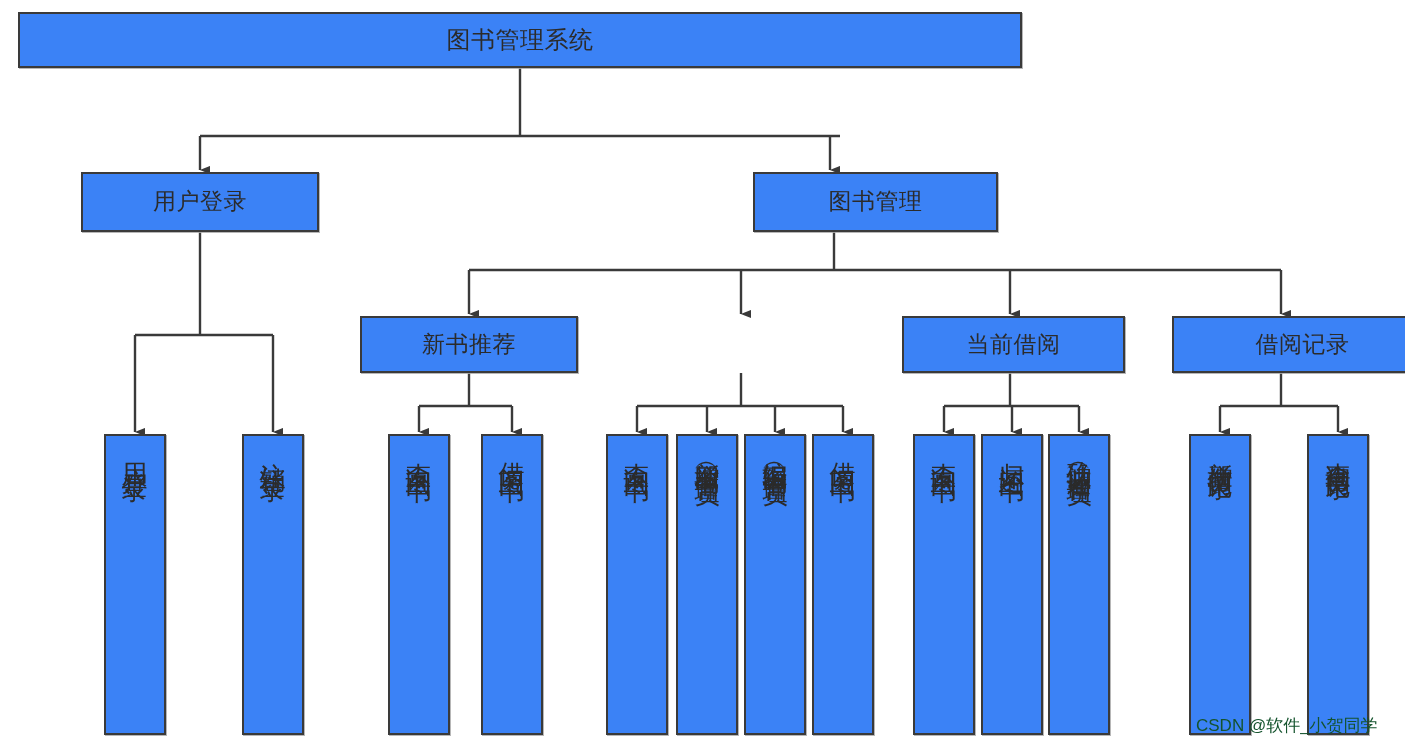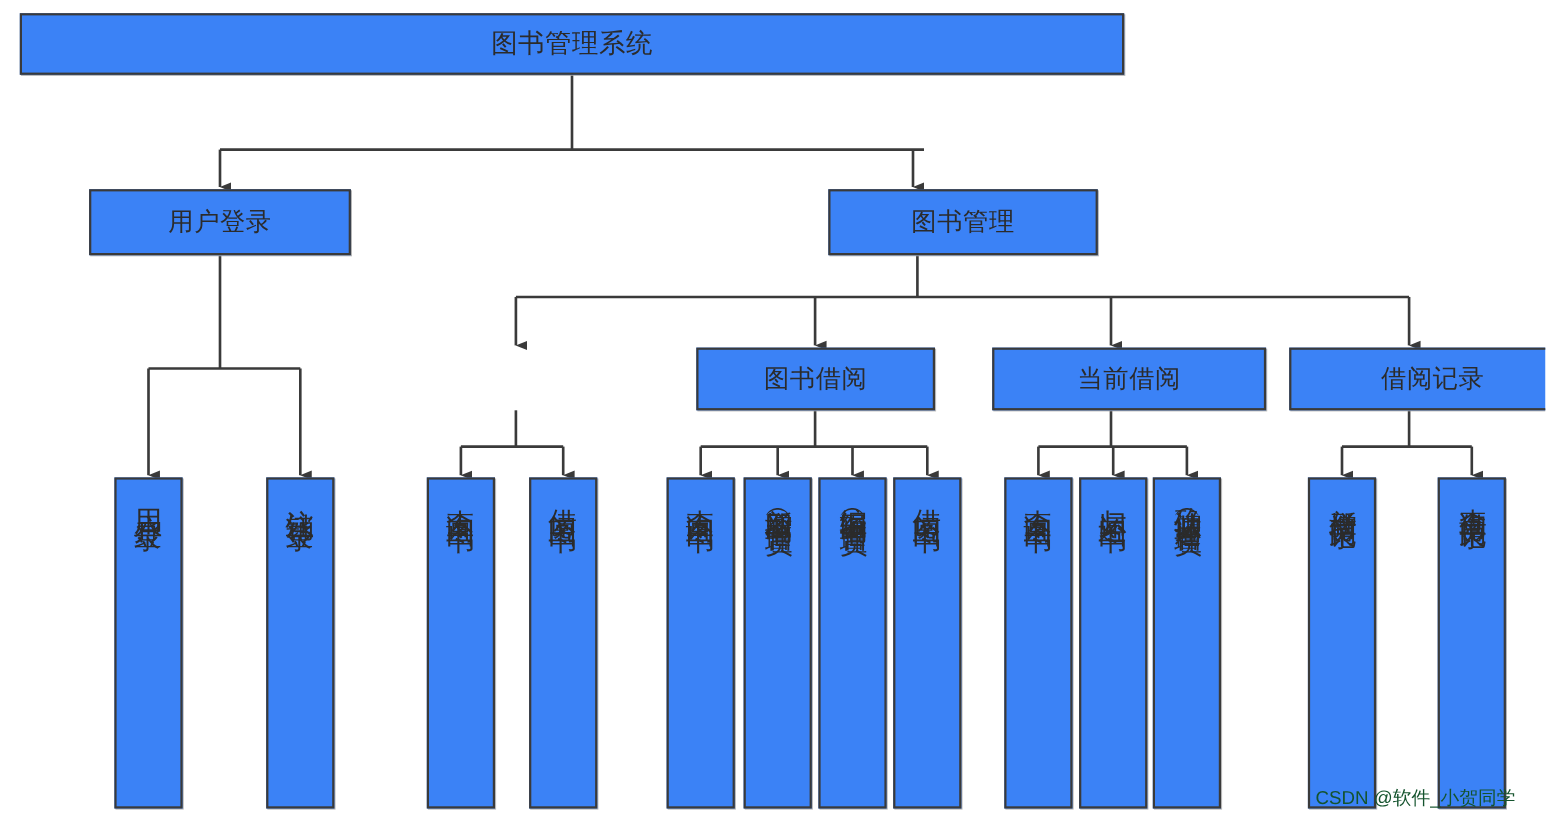"新书推荐" div.node { html: none -> <div> <span>新书推荐</span> </div> }
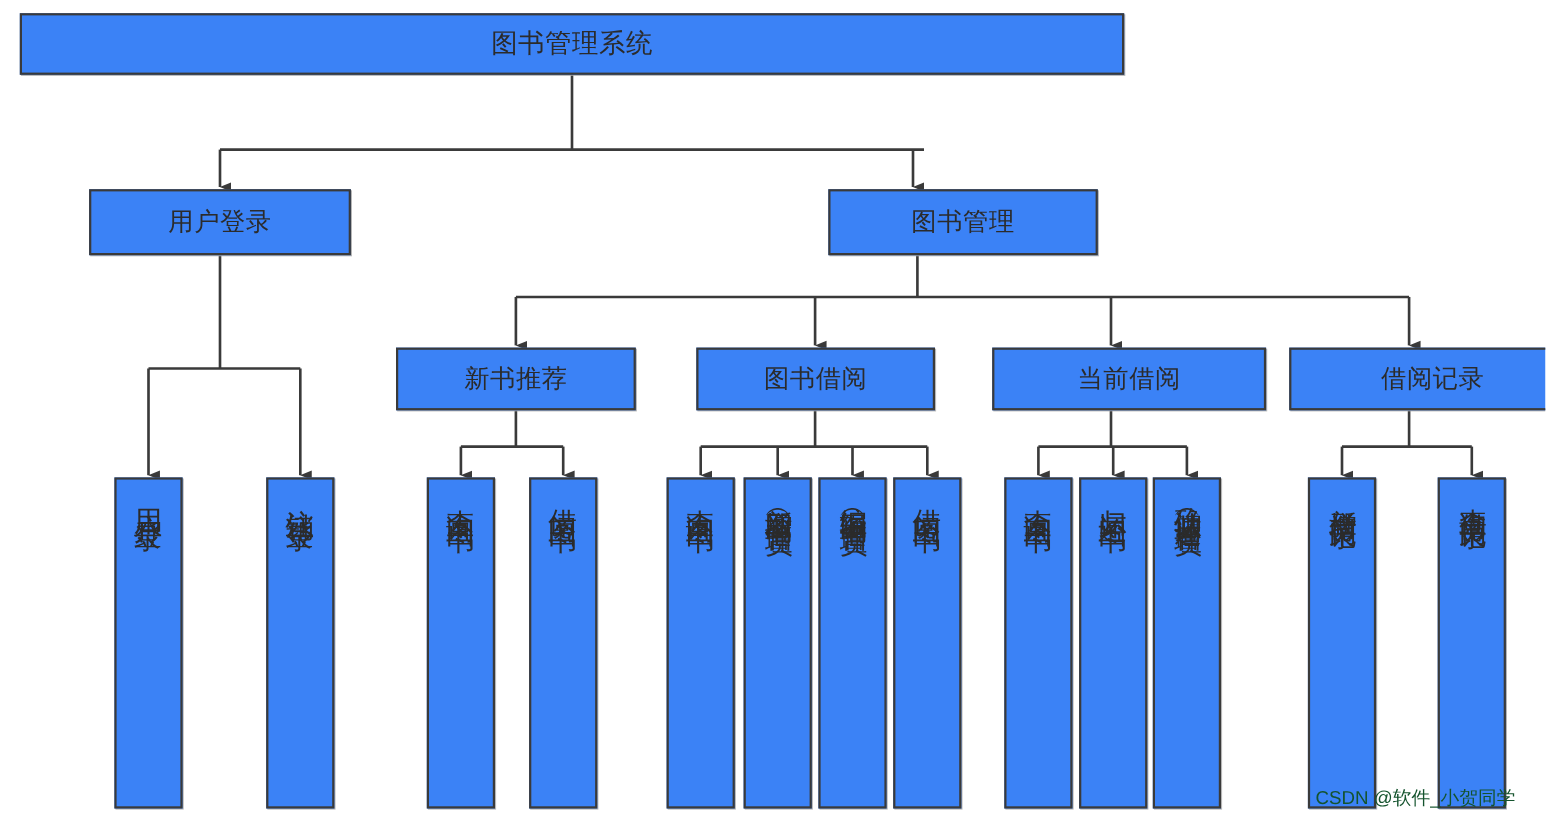"图书借阅" div.node { html: <div> <span>图书借阅</span> </div> -> none }
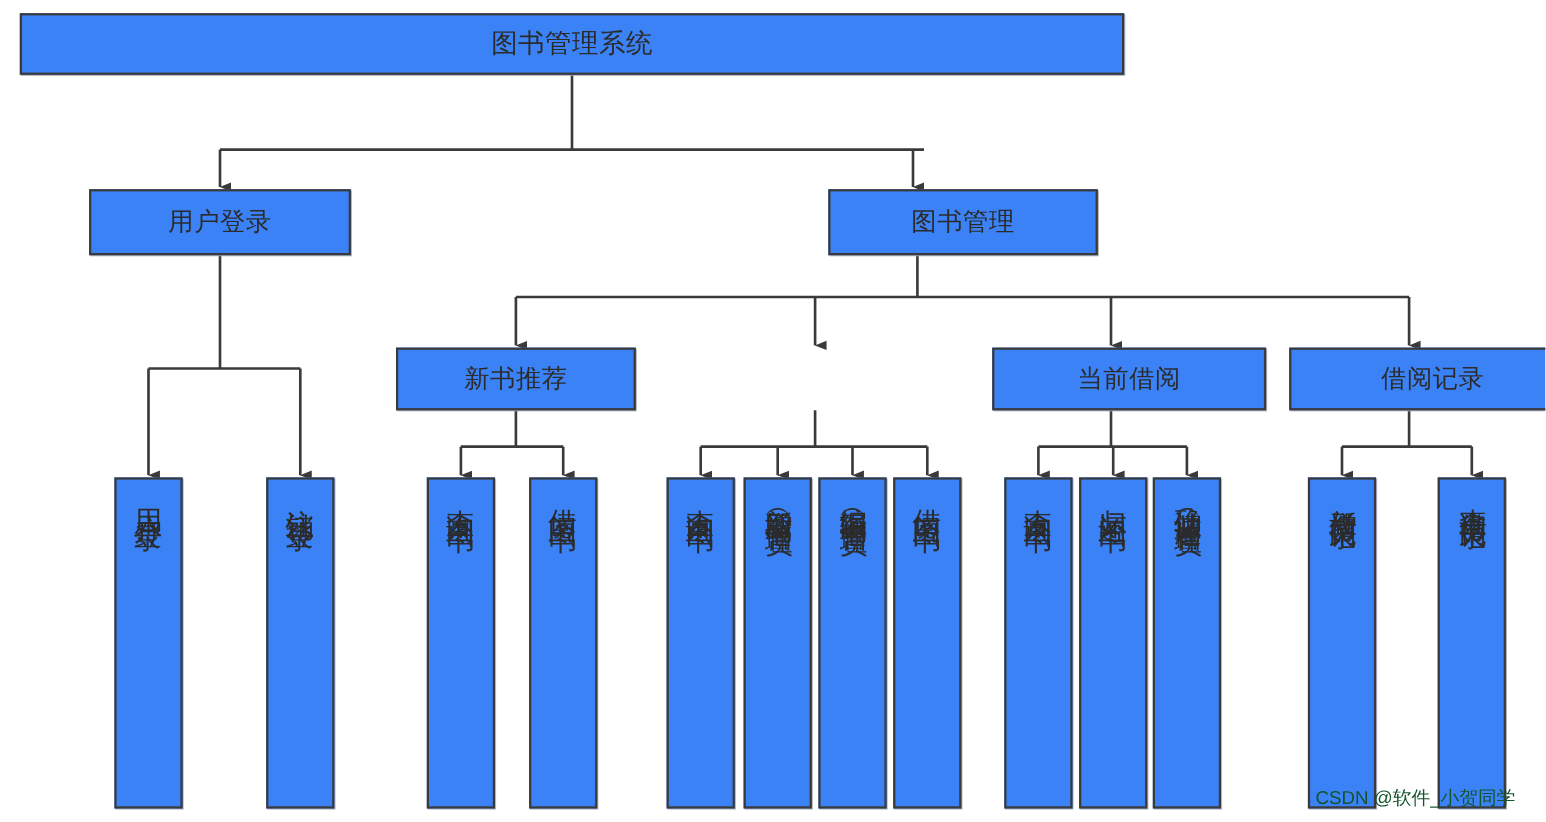"当前借阅" div.node { width: 249px -> 223px }
